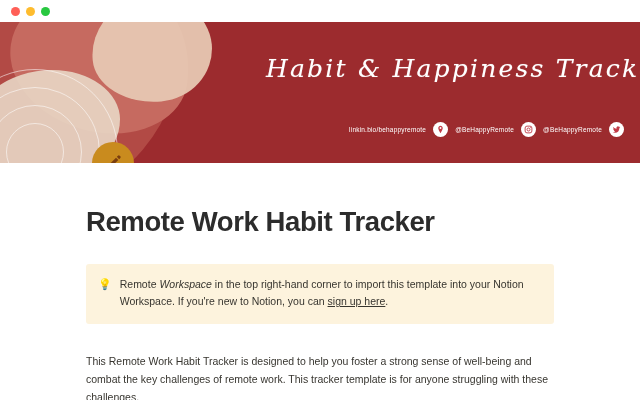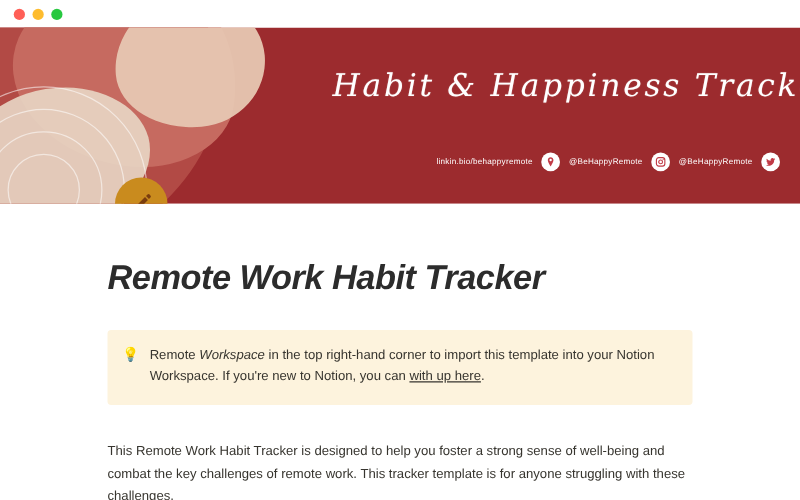"Remote Work Habit Tracker" .page-title { font-style: italic -> none }
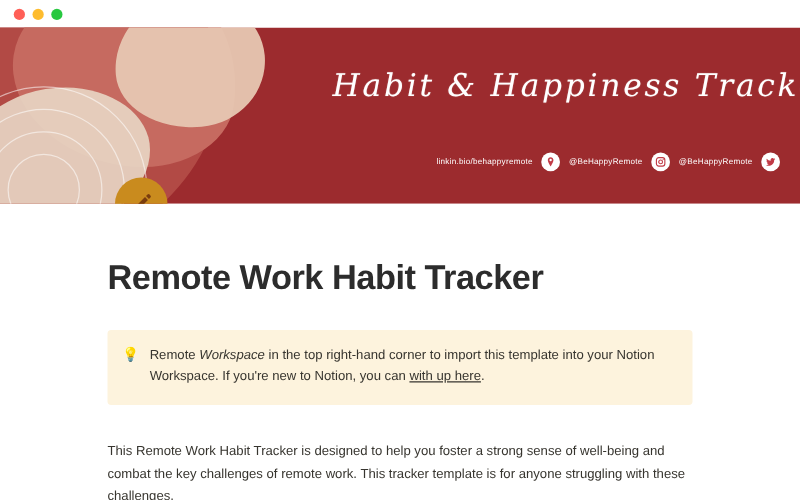"with up here" a { text: with -> sign }
